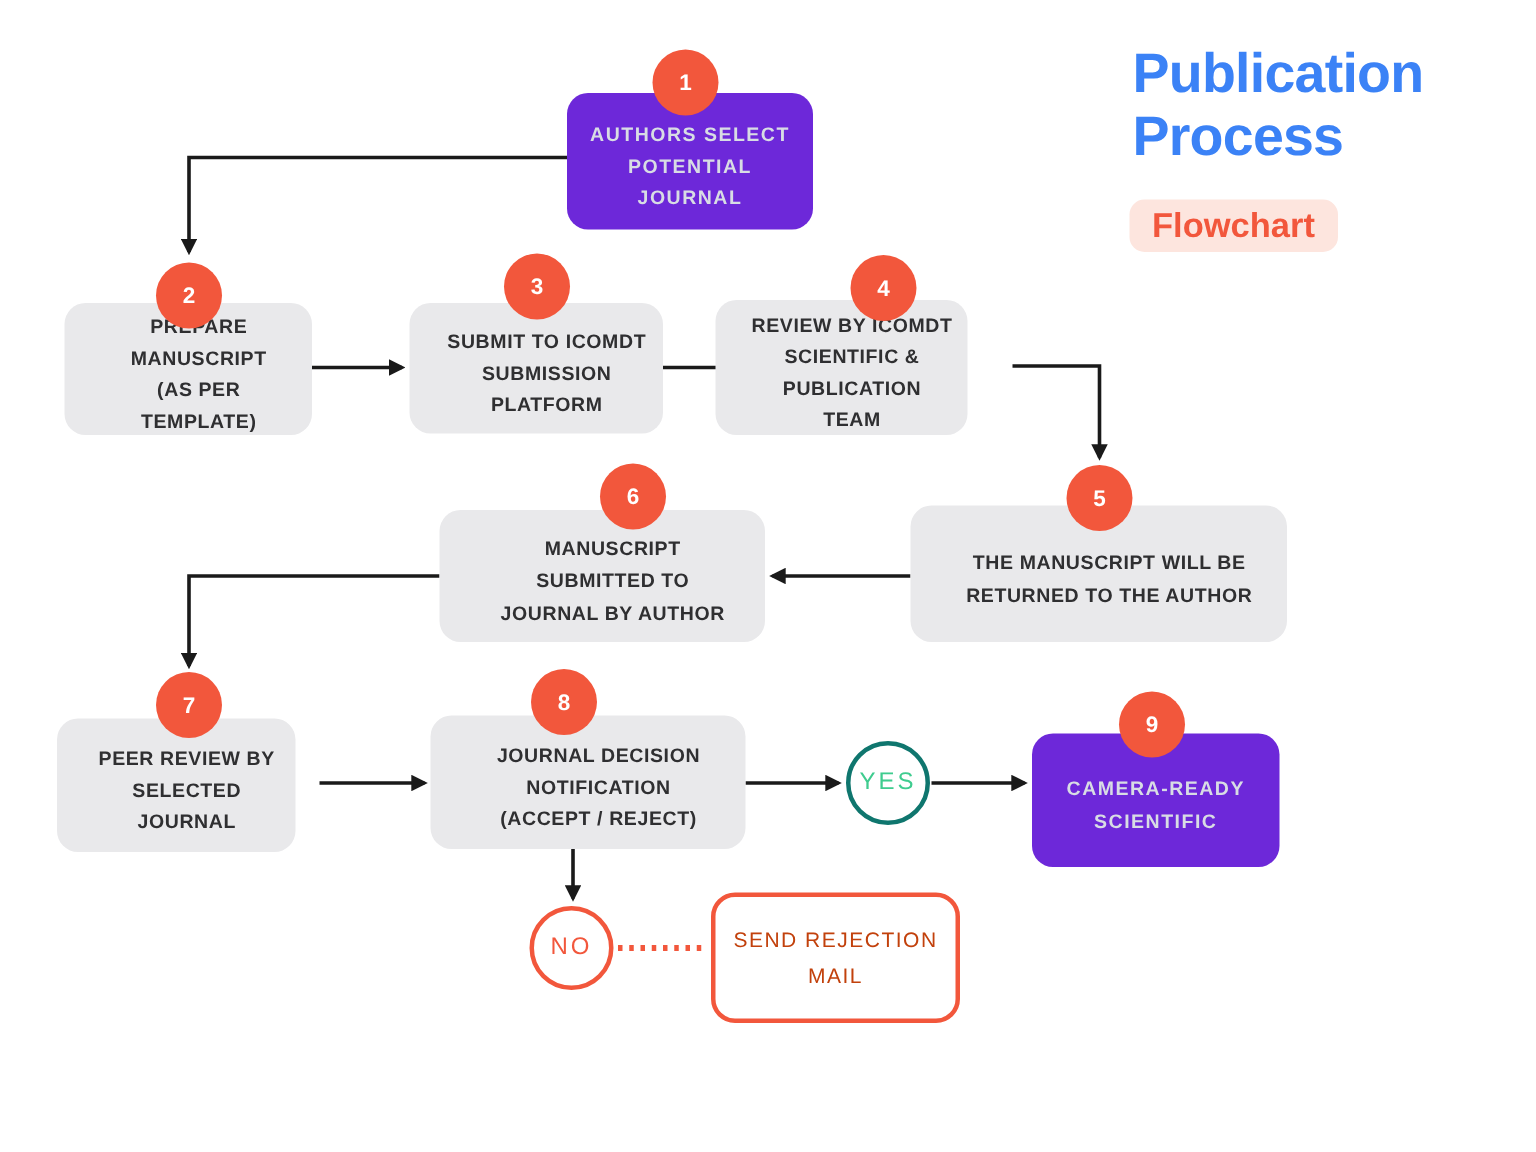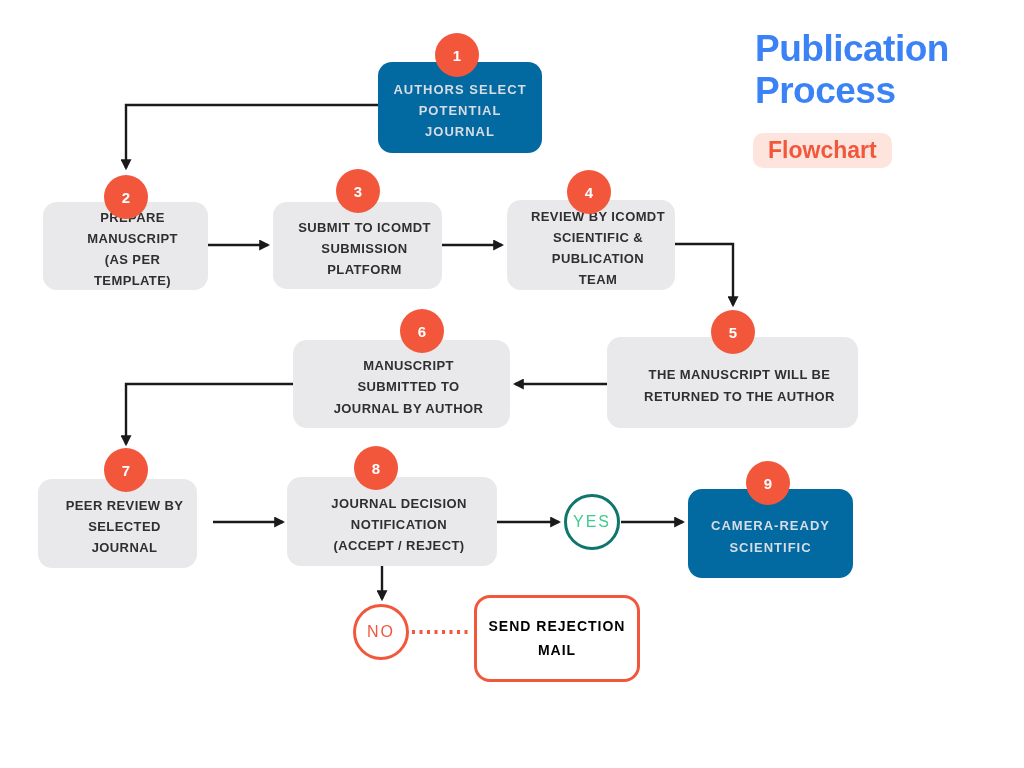"AUTHORS SELECT" .box.dark { background: #0369a1 -> #6d28d9 }
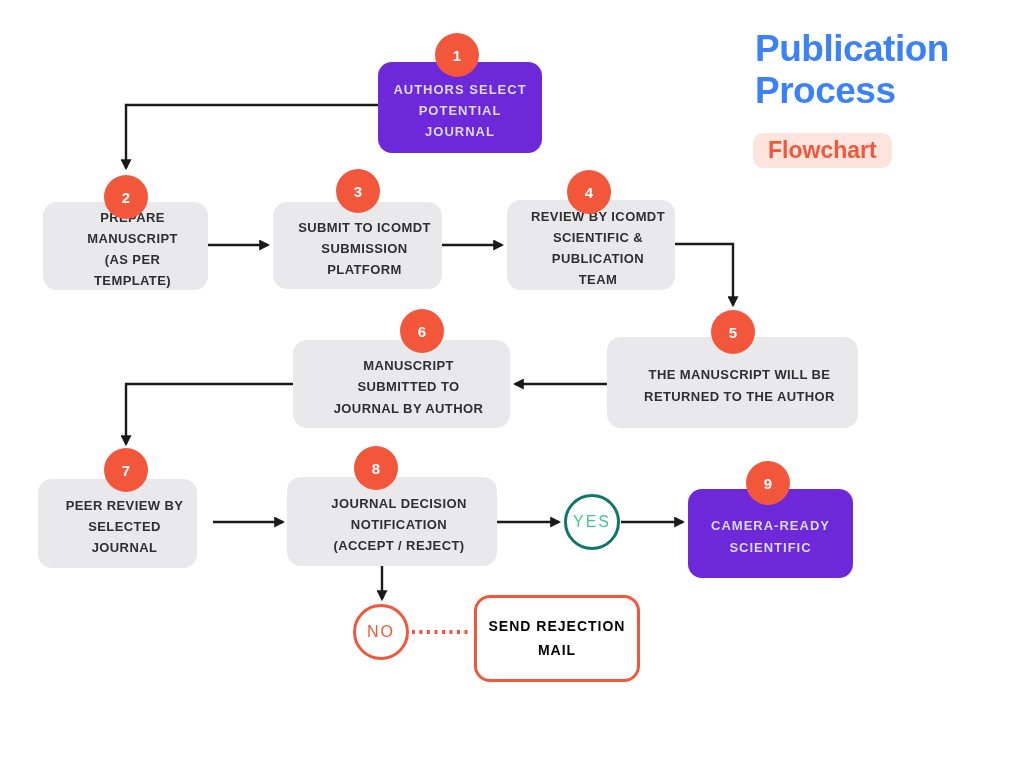"REVIEW BY ICOMDT" div.box { left: 507px -> 477px }
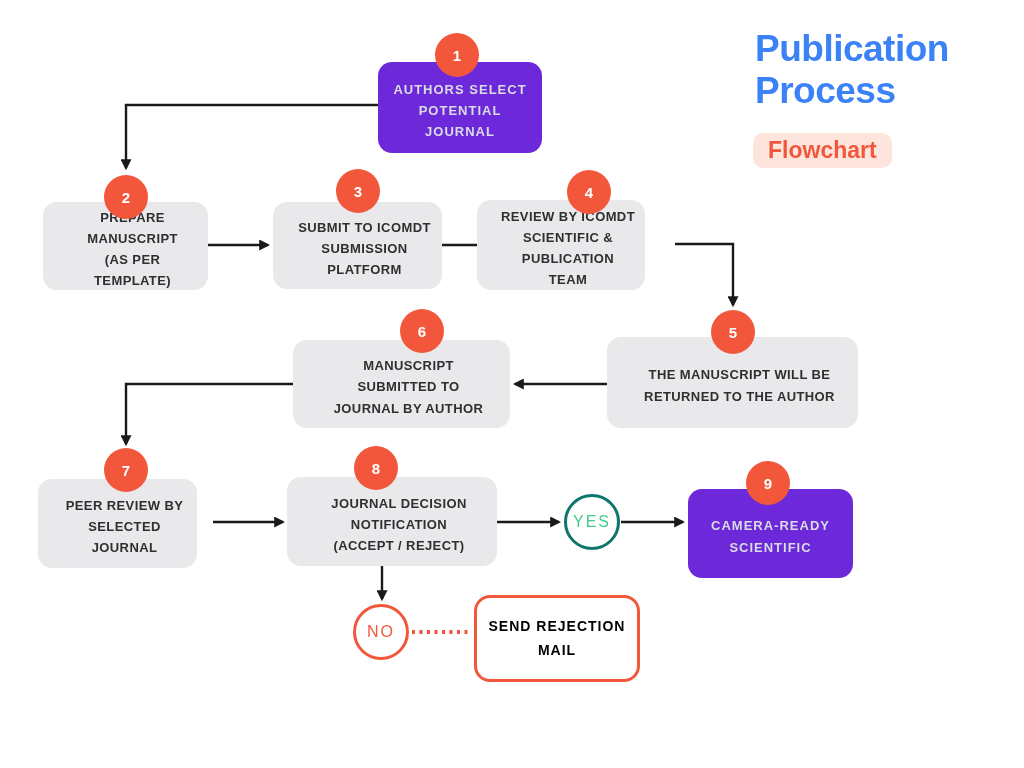"SEND REJECTION" .outline-box .label { color: #000000 -> #c2410c; font-weight: bold -> normal }
